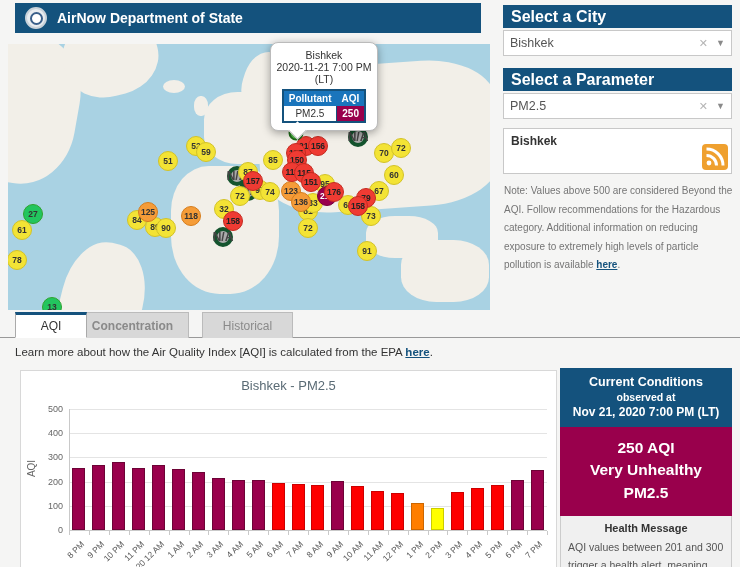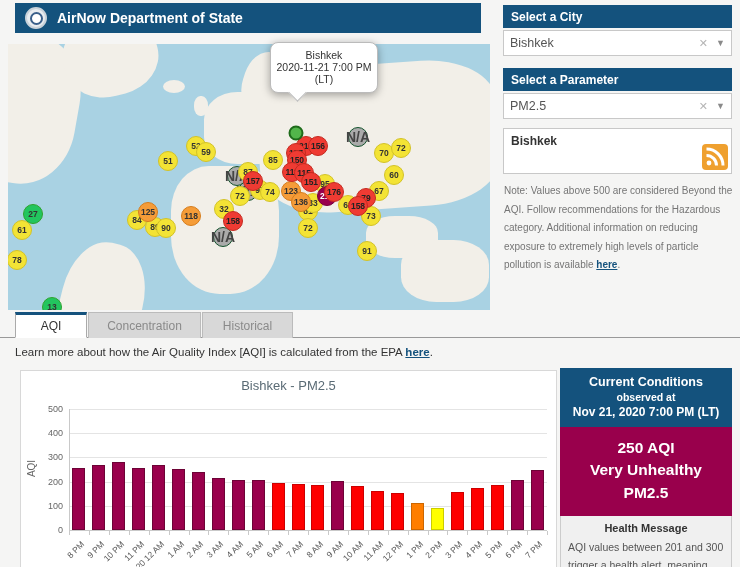"Select a City" .side-hdr { font-size: 12px -> 16px }
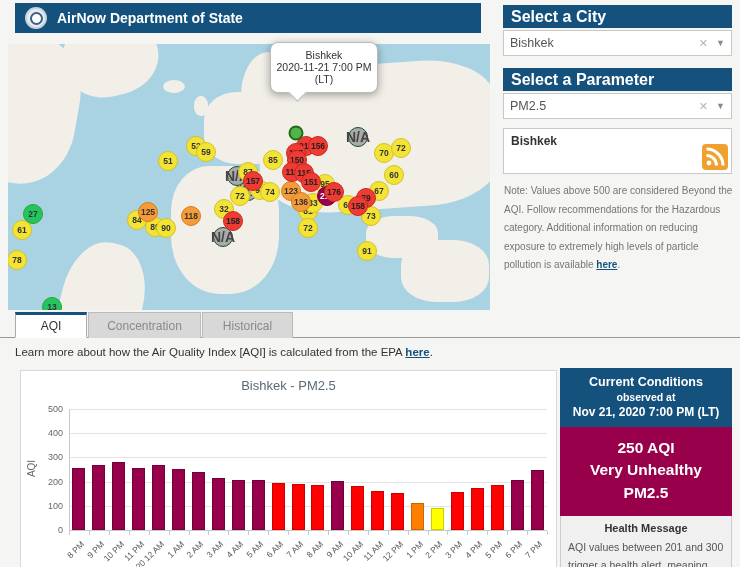"Pollutant" table { html: none -> <table> <tbody> <tr> <th>Pollutant</th> <th>AQI</th> </tr> <tr> <td>PM2.5</td> <td>250</td> </tr> </tbody> </table> }
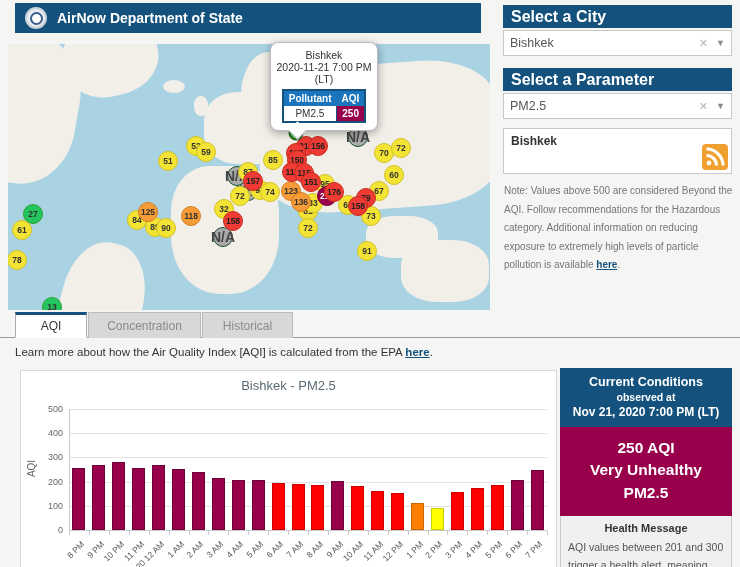"N/A" .m-gray { border: 1px solid #14532d -> 4px solid #14532d; font-size: 14px -> 12px }
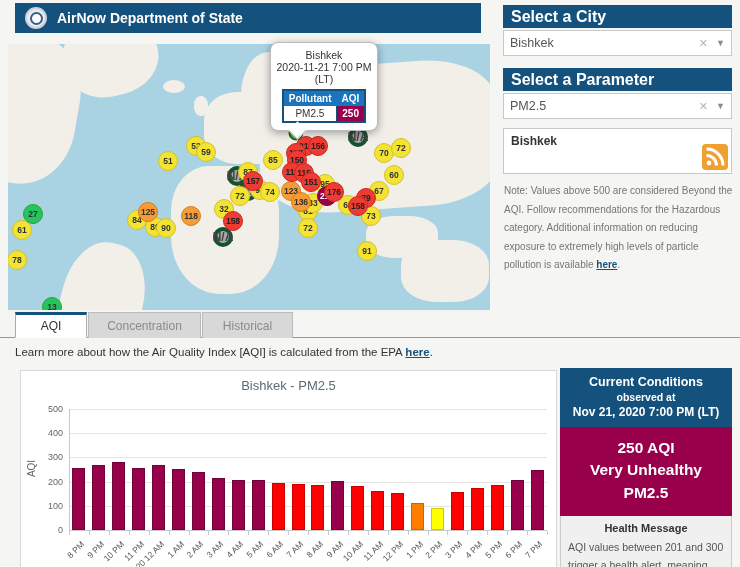"Concentration" div.tab { font-weight: none -> bold; left: 88px -> 76px }
